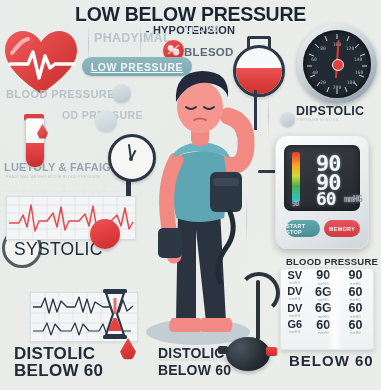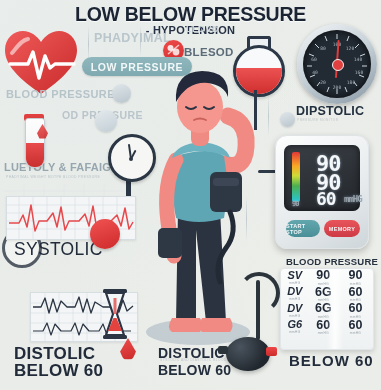"LOW PRESSURE" .pill span { text-decoration: none -> underline }
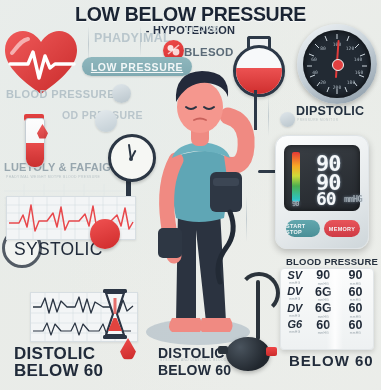"SV" .t-lab { font-style: italic -> none }
